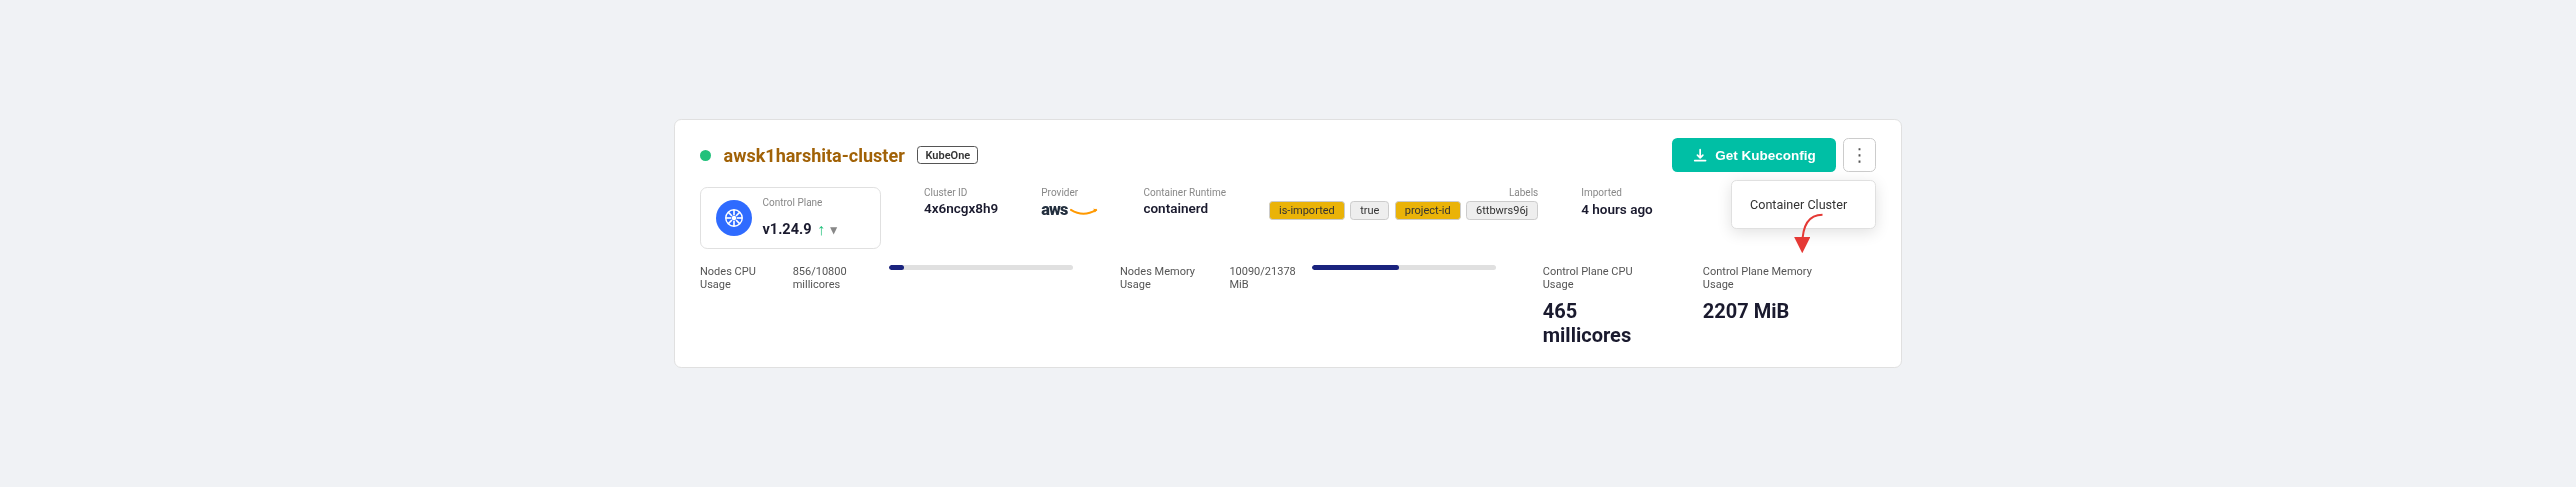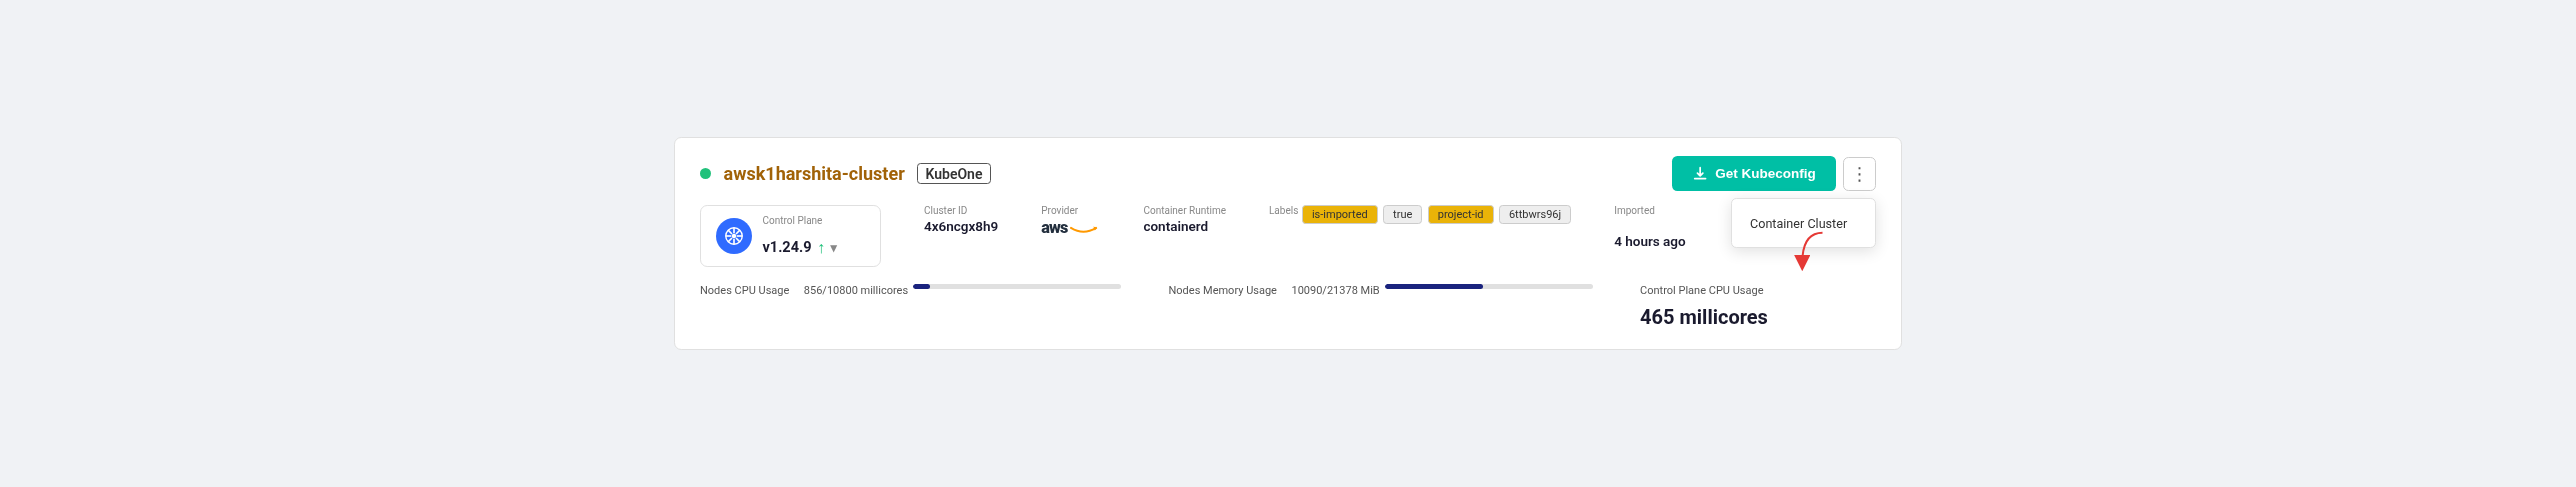"KubeOne" .kubeone-badge { font-size: 14px -> 11px }
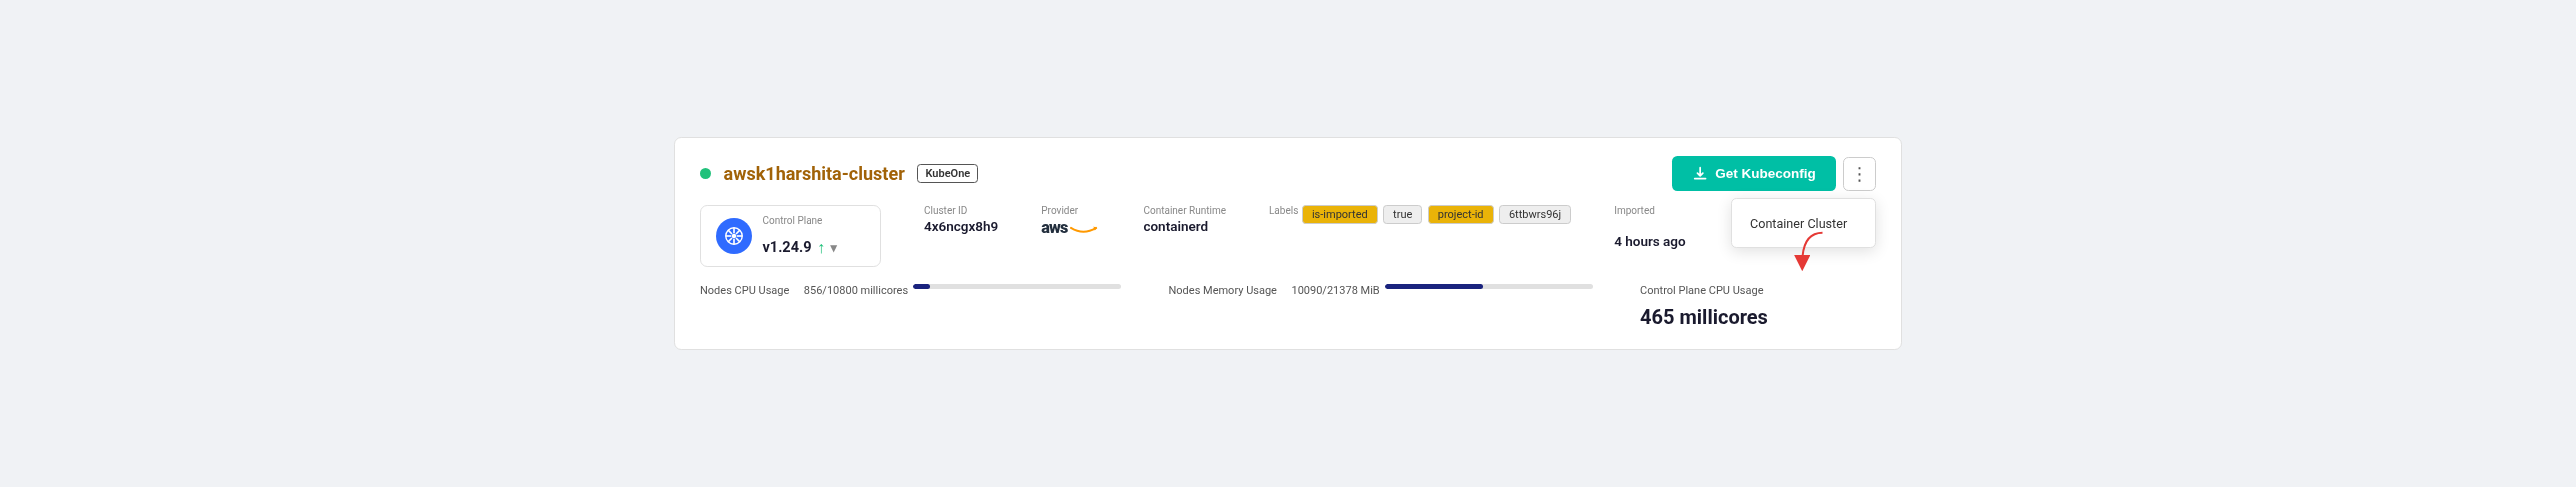"Labels" .labels-section { align-items: none -> flex-end; flex-direction: row -> column }
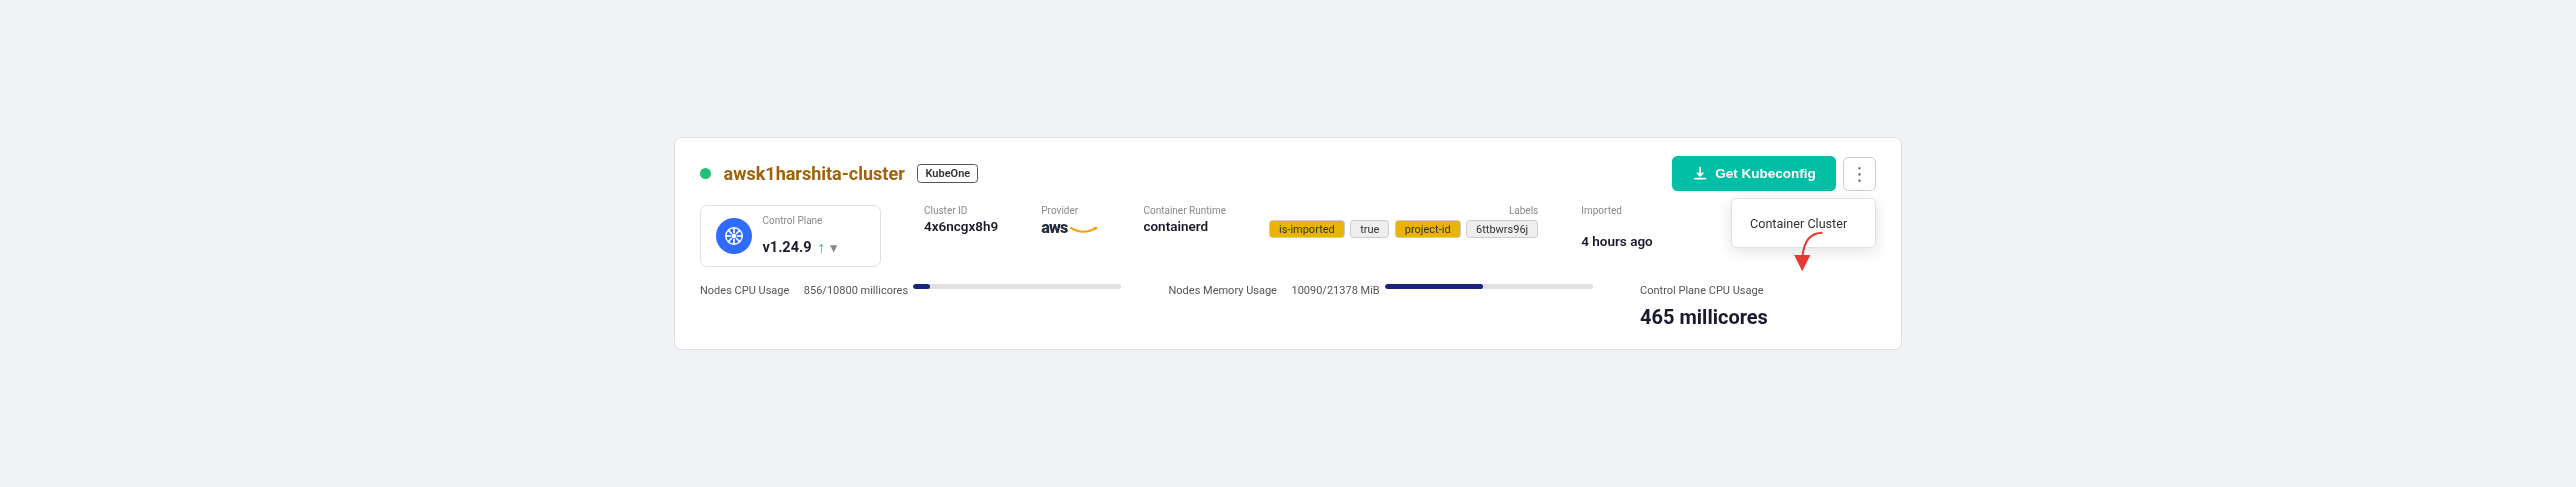"Imported" .imported-section { gap: 17px -> 3px }
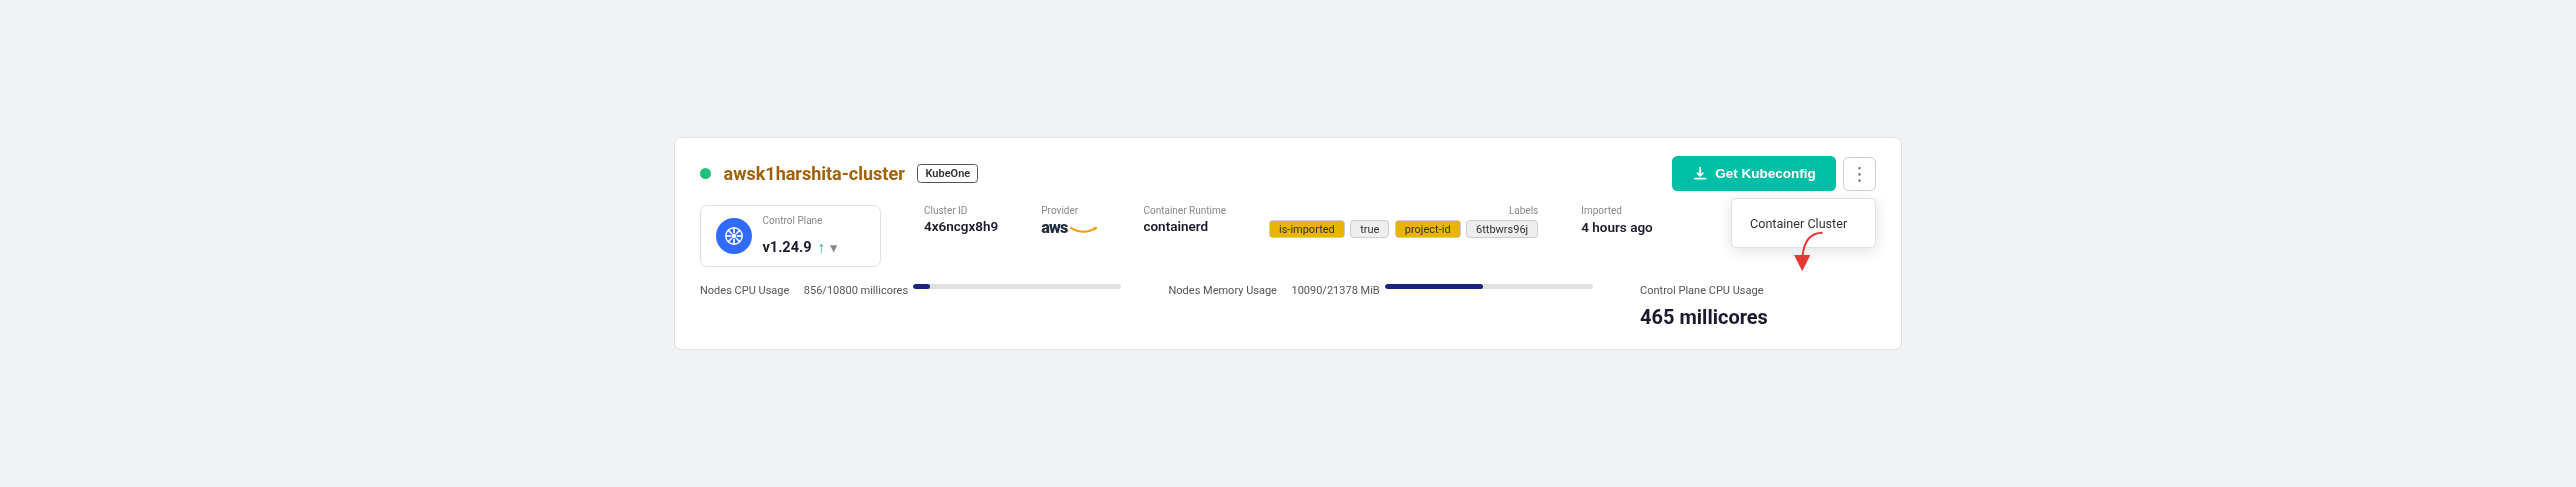"Control Plane Memory Usage" div.control-usage-block { html: none -> <div> <span>Control Plane Memory Usage</span> <span> <span>2207 MiB</span> </span> </div> }
